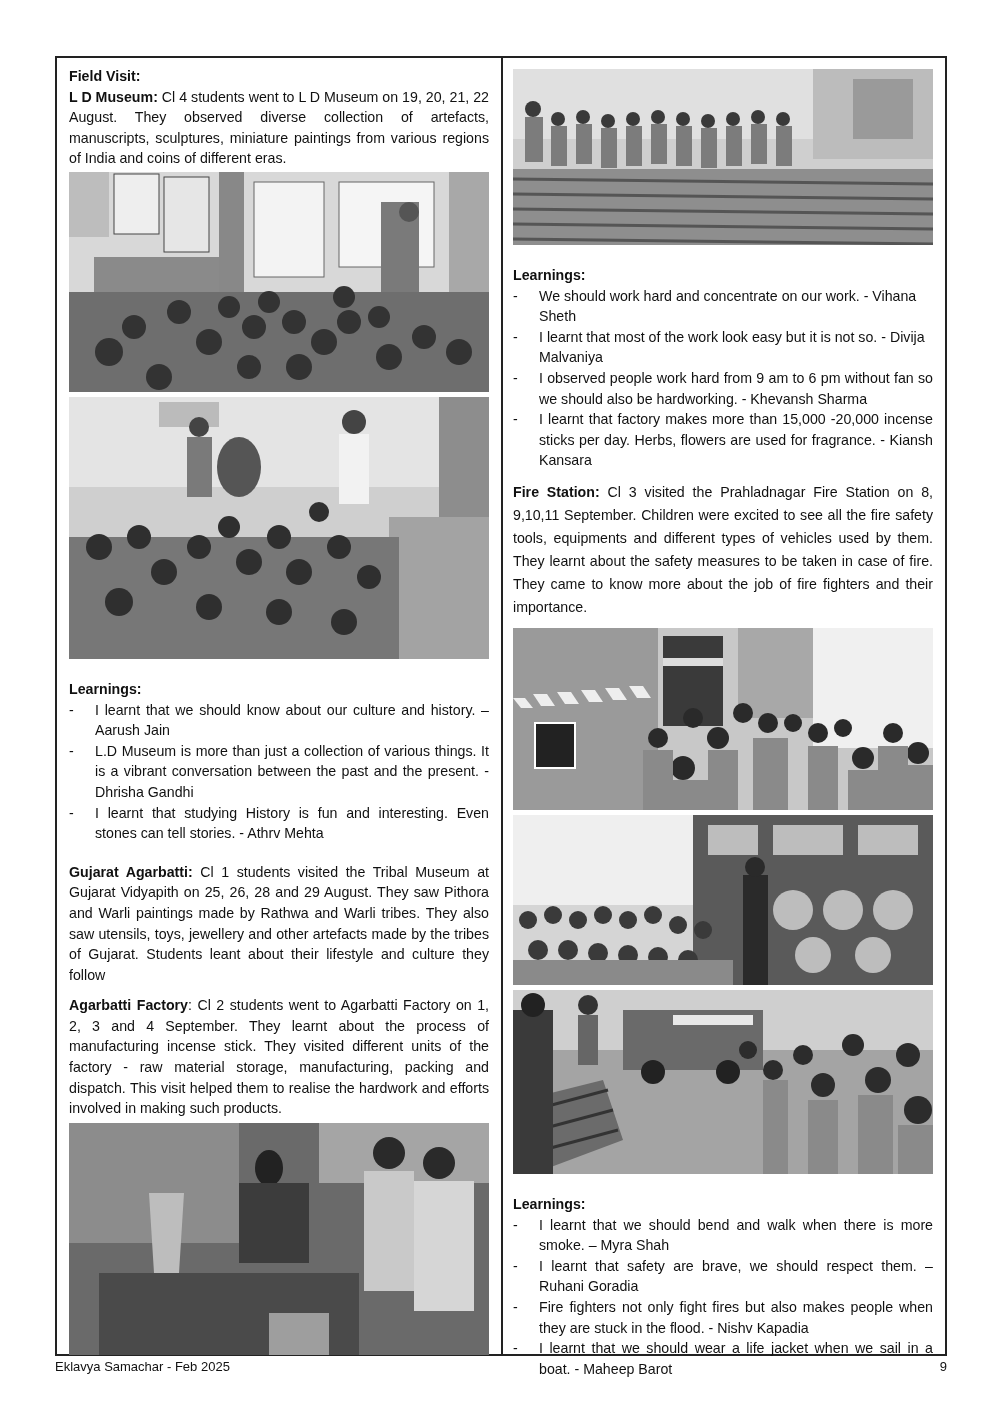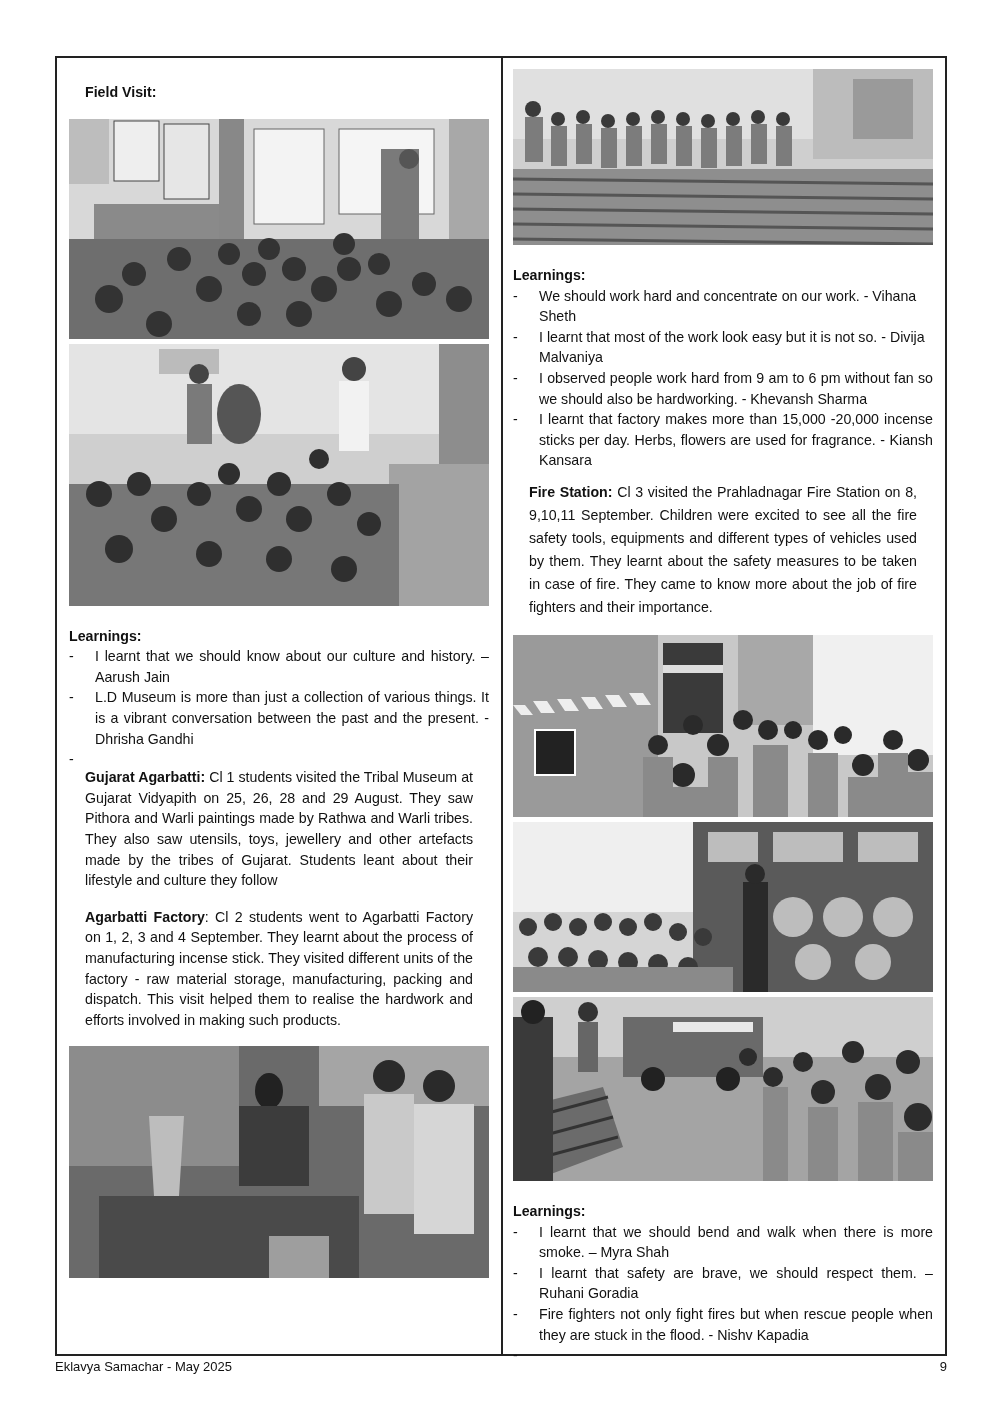"Field Visit:" p, .para { margin: 16px -> 0 }
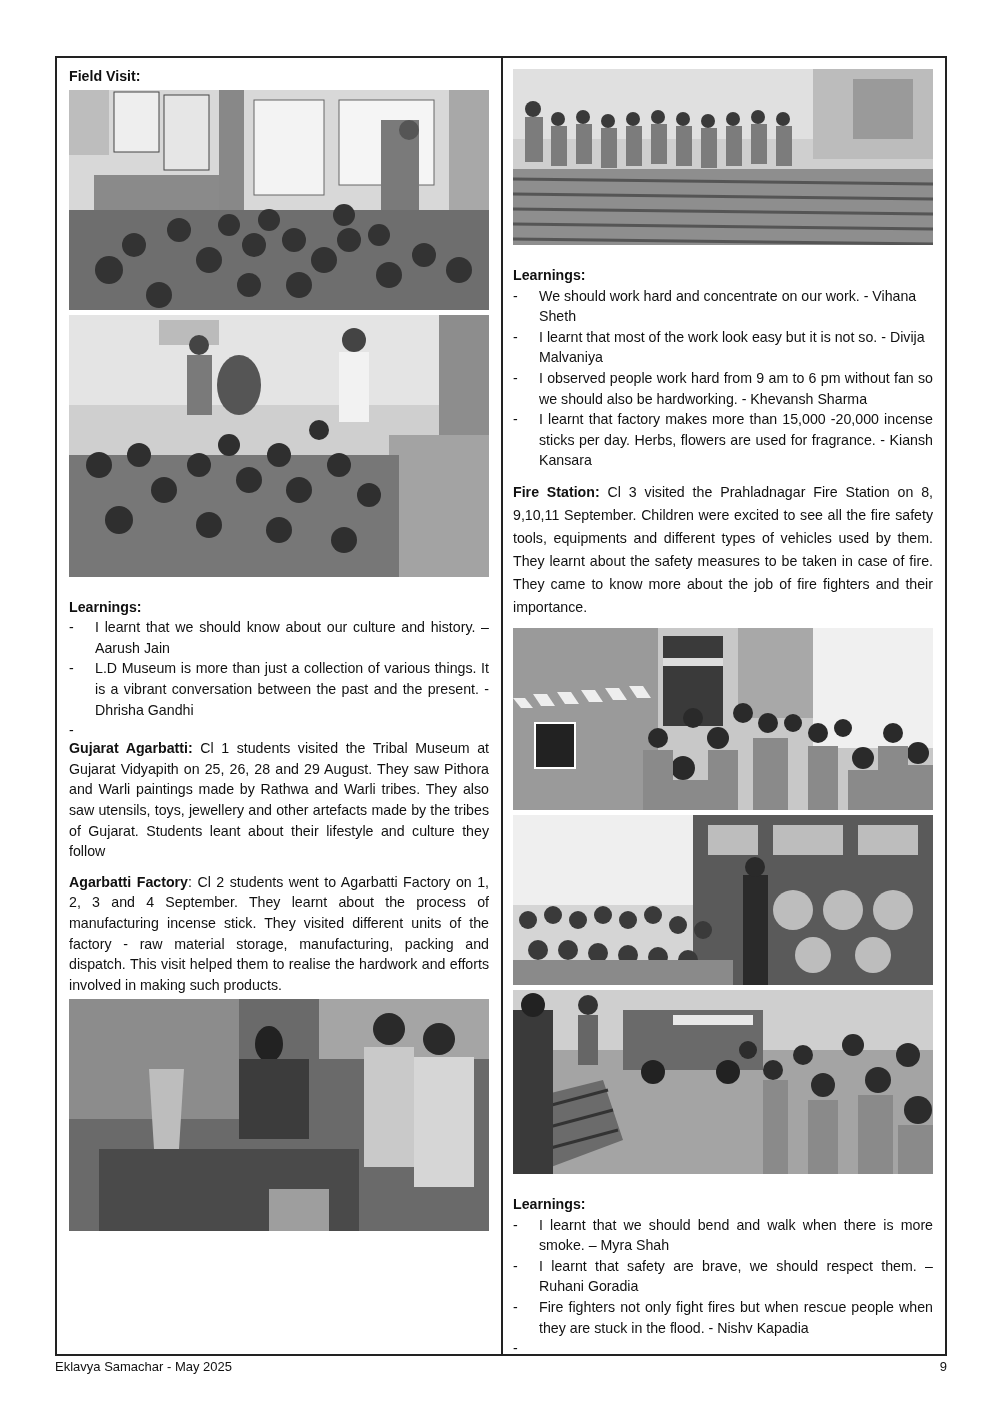"L D Museum: Cl 4" p { html: none -> <p><span>L D Museum:</span><span> Cl 4 students went to L D Museum on 19, 20, 21, 22 August. They observed diverse collection of artefacts, manuscripts, sculptures, miniature paintings from various regions of India and coins of different eras.</span></p> }
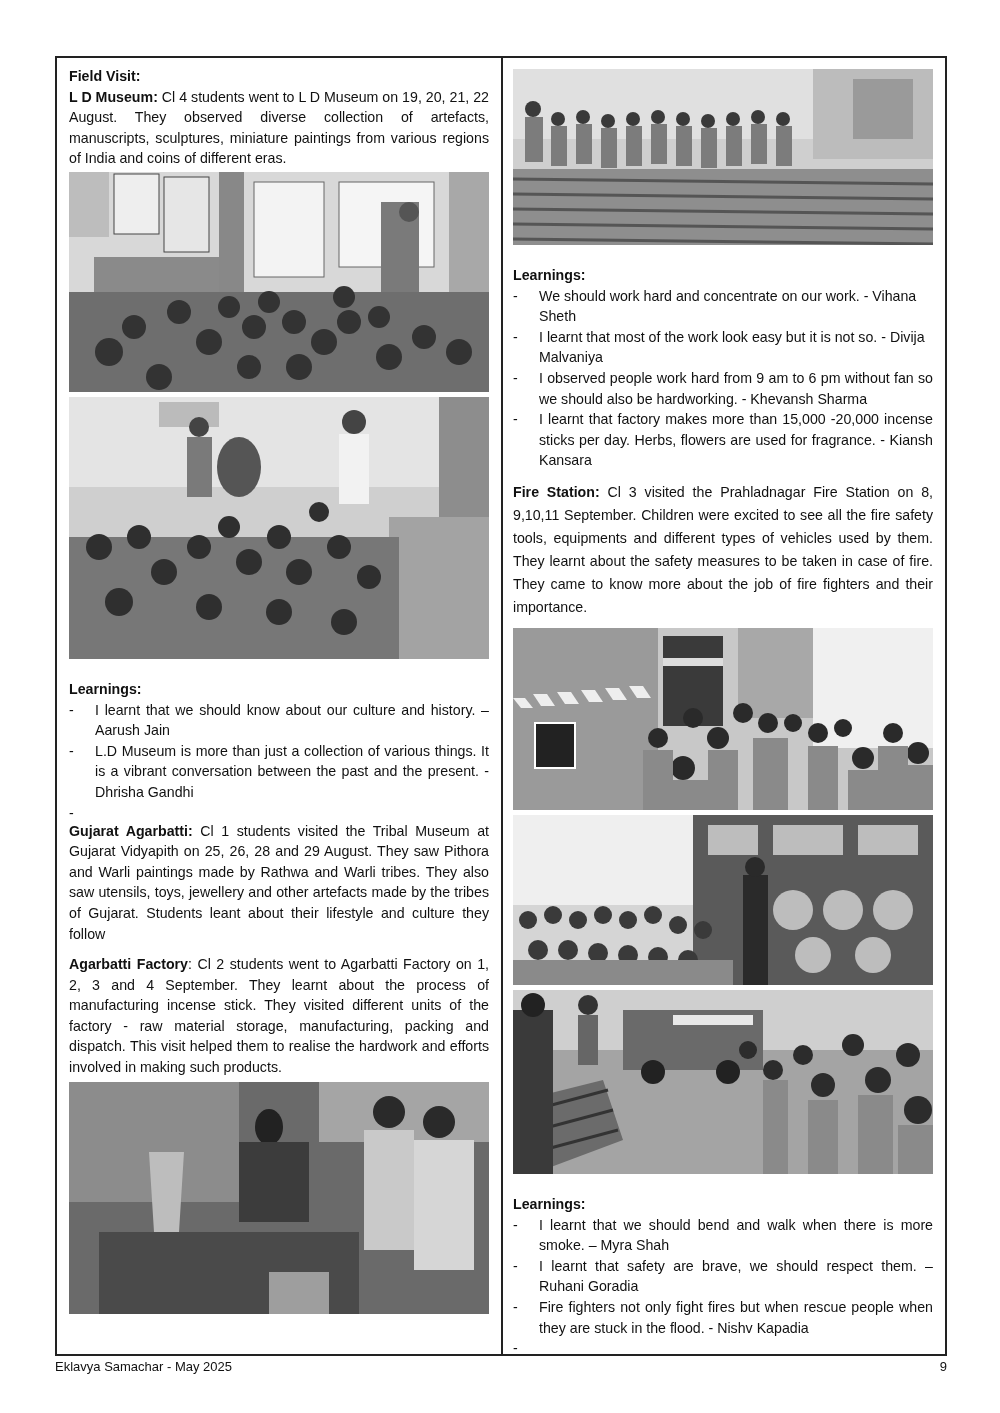"I learnt that studying History" span { html: none -> <span>I learnt that studying History is fun and interesting. Even stones can tell stories. - Athrv Mehta</span> }
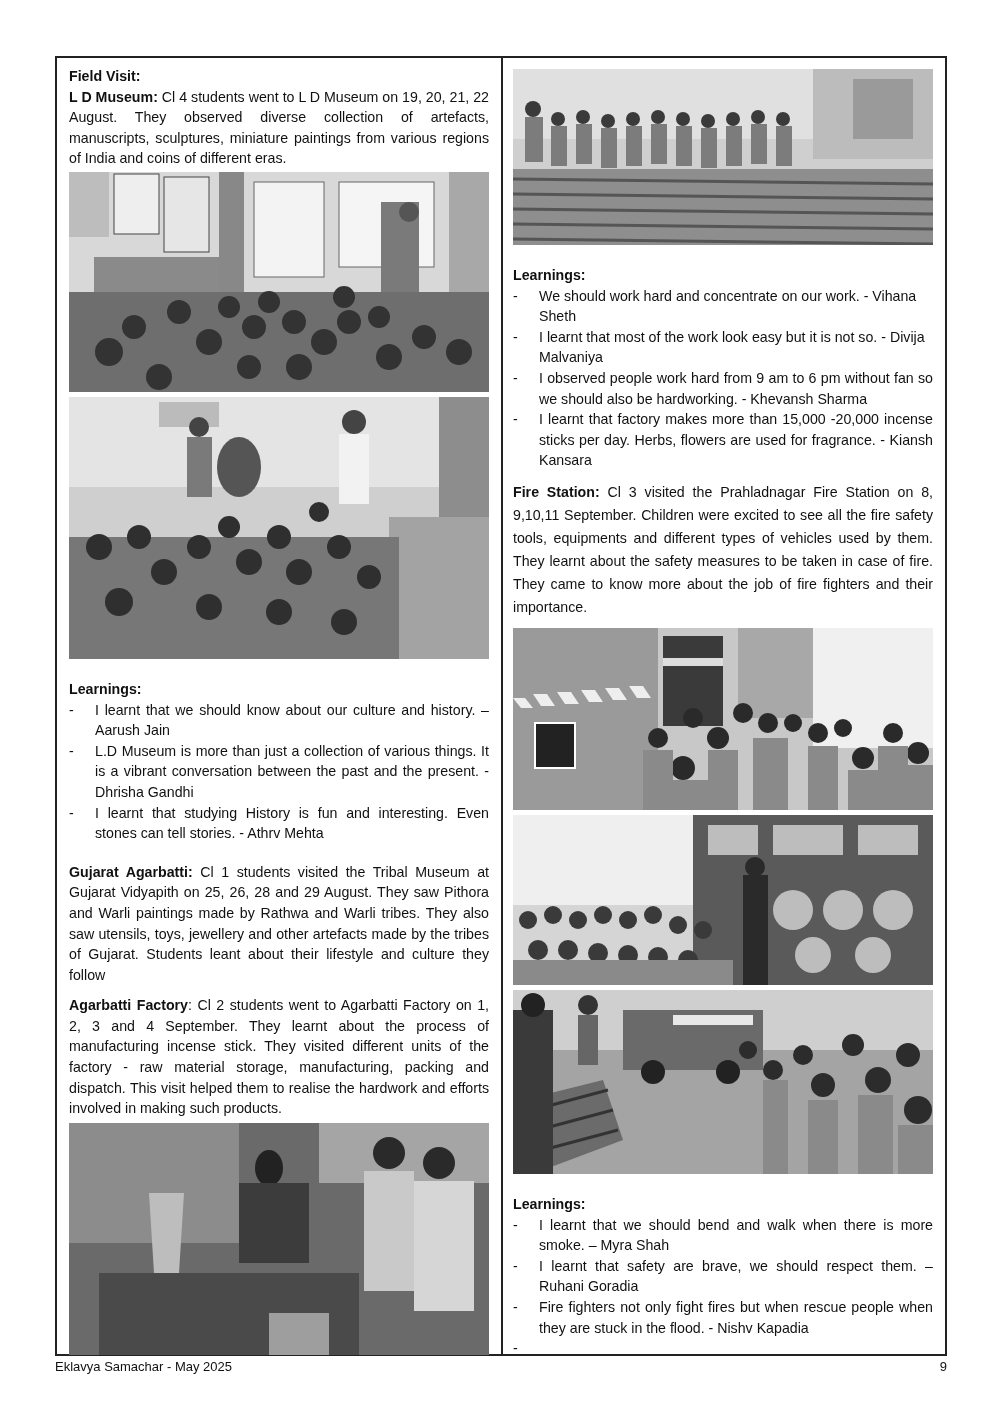"Fire fighters not only fight" span { text: when rescue -> also makes }
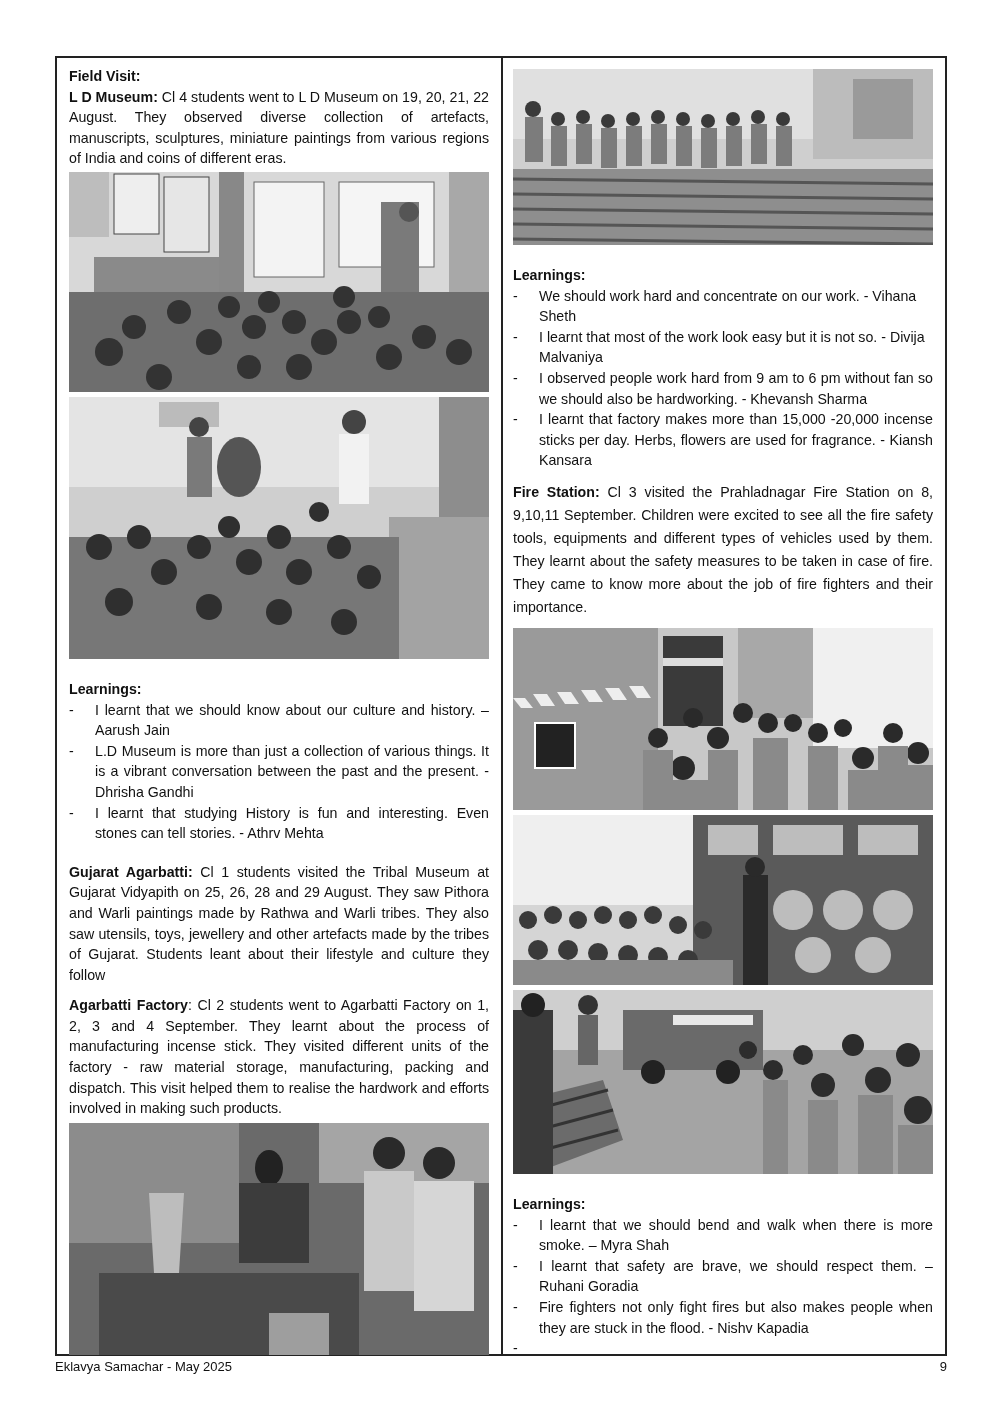"I learnt that we should wear" span { html: none -> <span>I learnt that we should wear a life jacket when we sail in a boat. - Maheep Barot</span> }
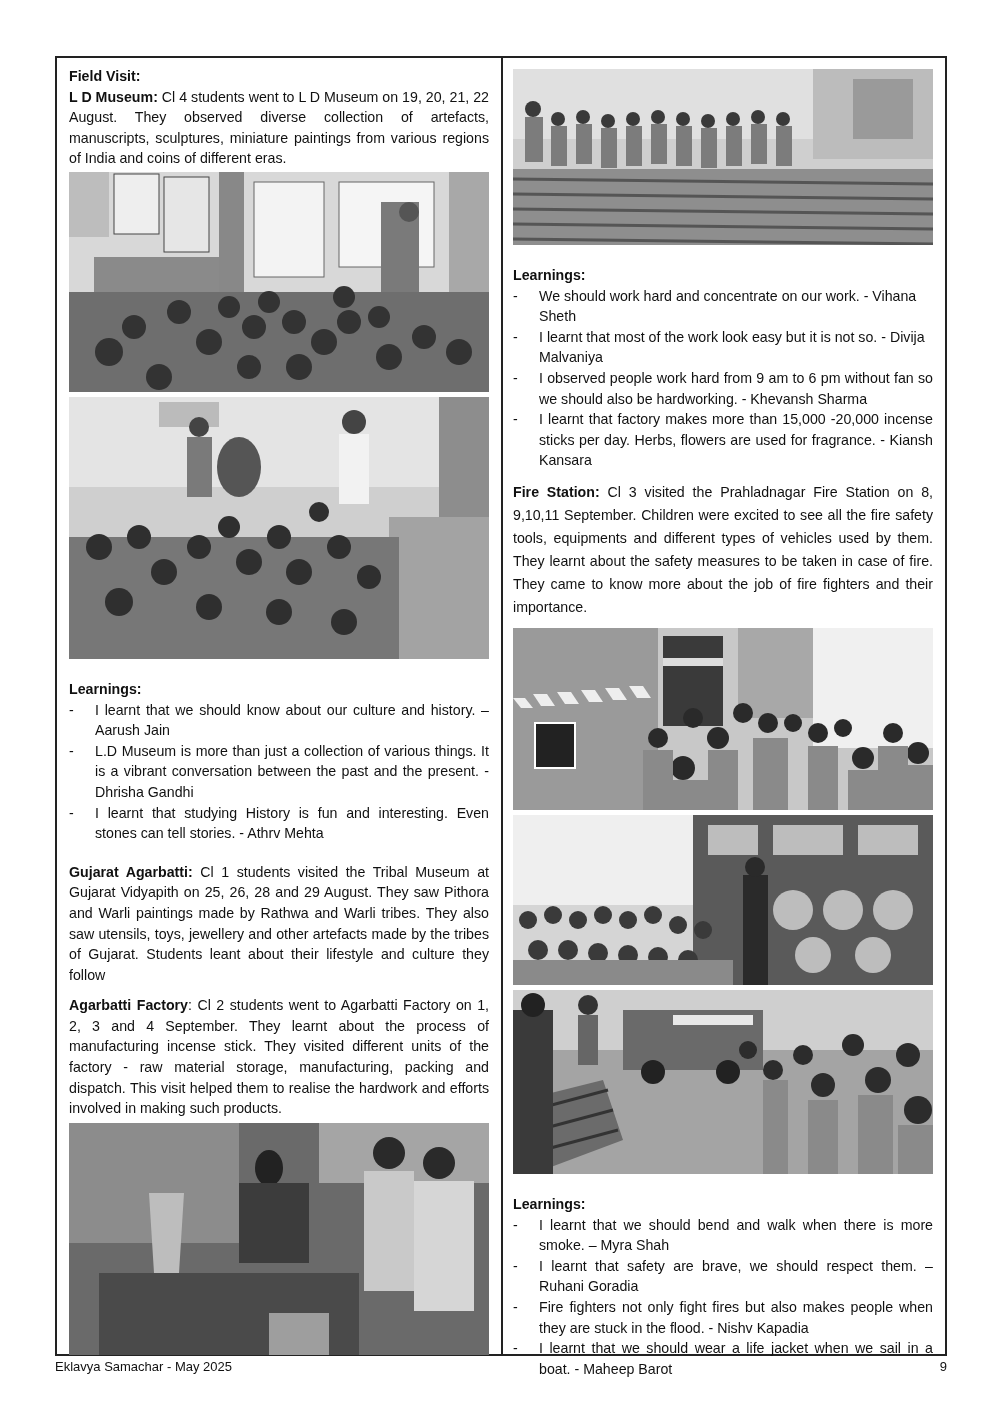"Eklavya Samachar - May 2025" div.footer-left { text: May -> Feb }
